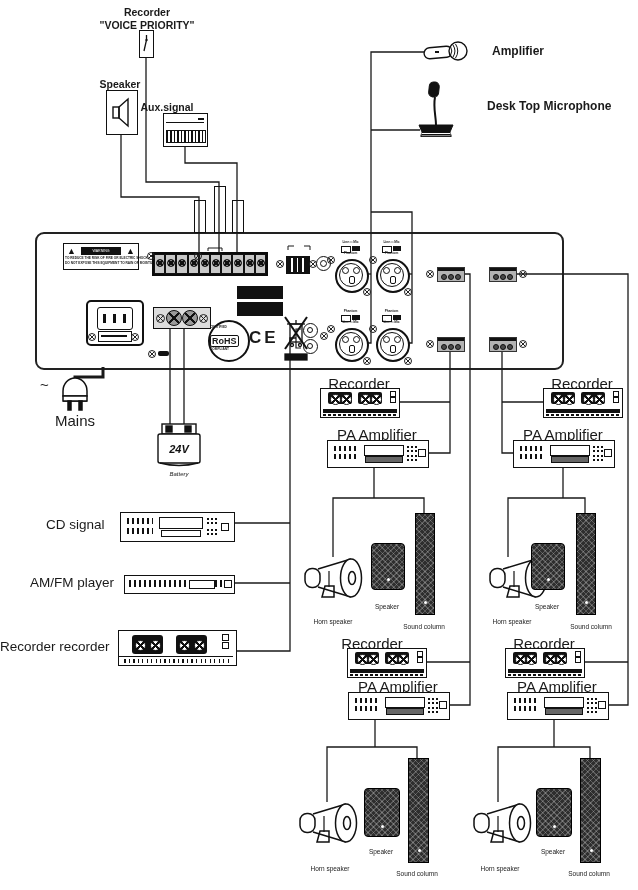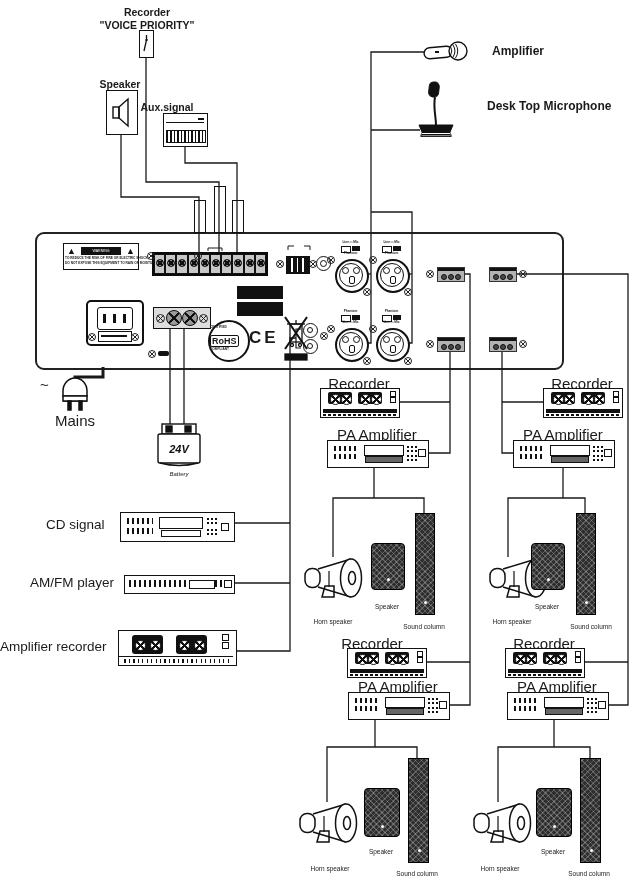"Amplifier recorder" div.abs { text: Amplifier -> Recorder }
